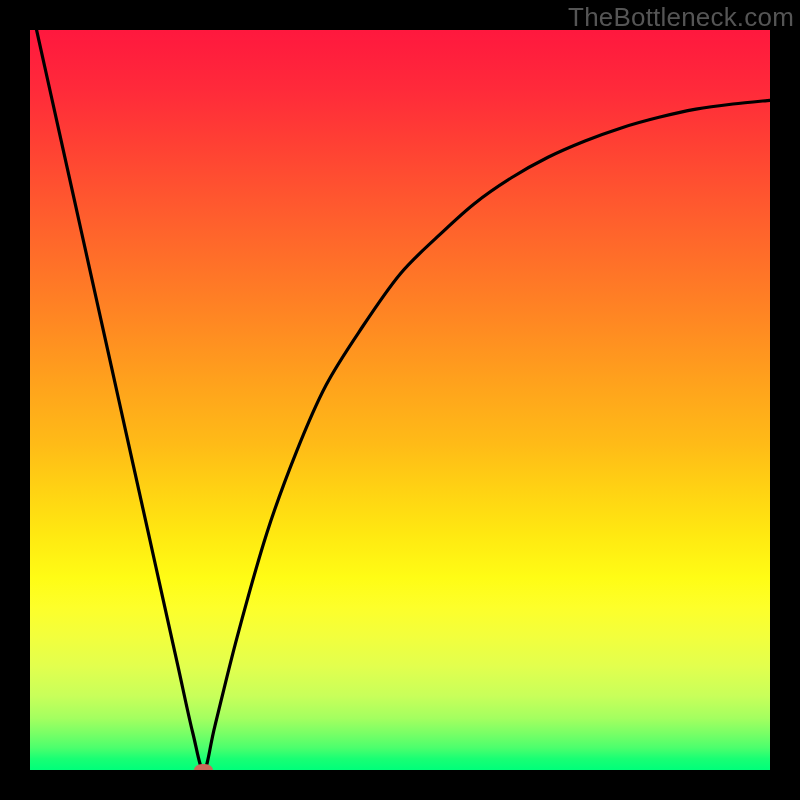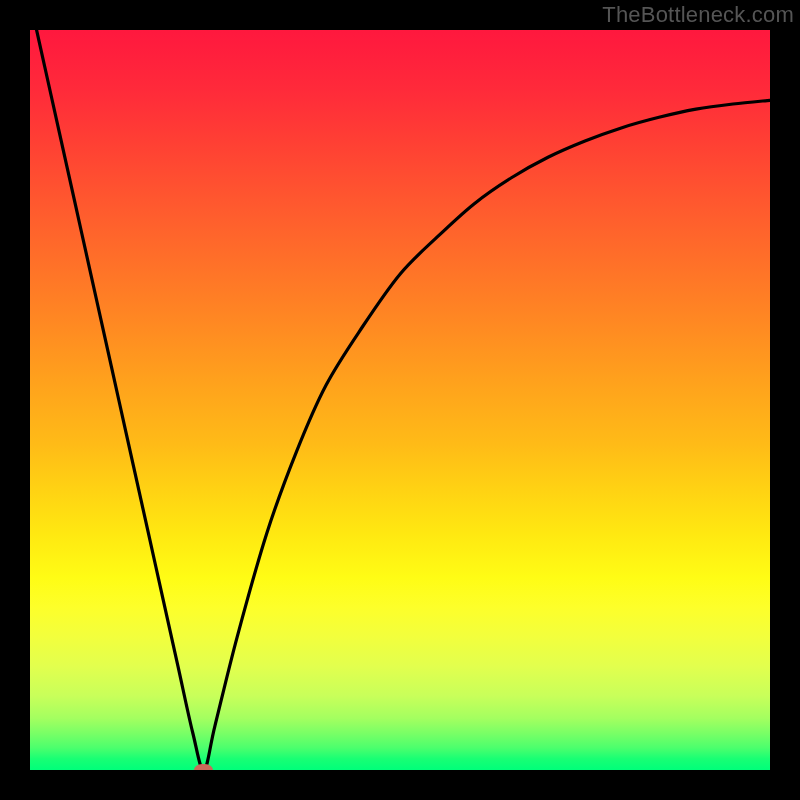"TheBottleneck.com" .watermark { font-size: 22px -> 26px }
